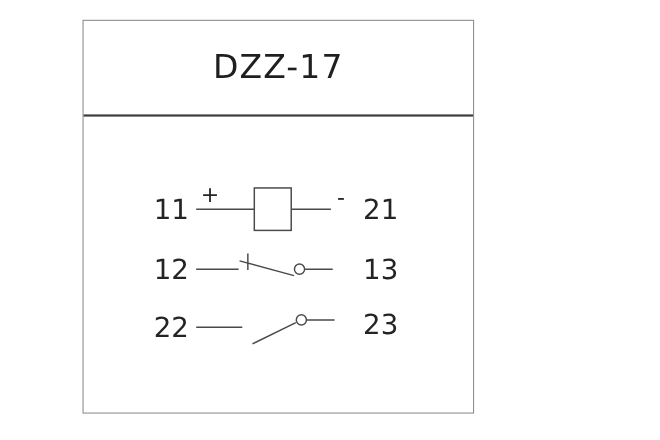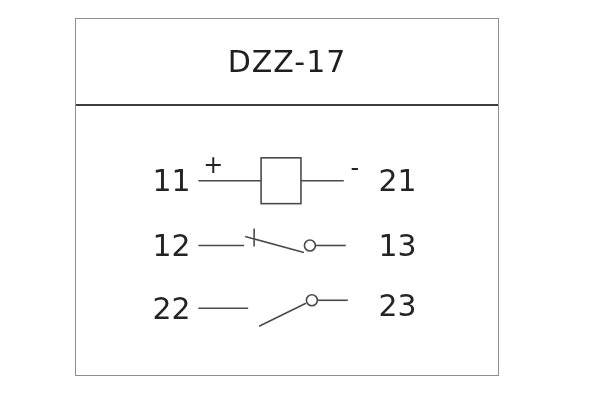"DZZ-17" .relay-box { width: 424px -> 356px }
